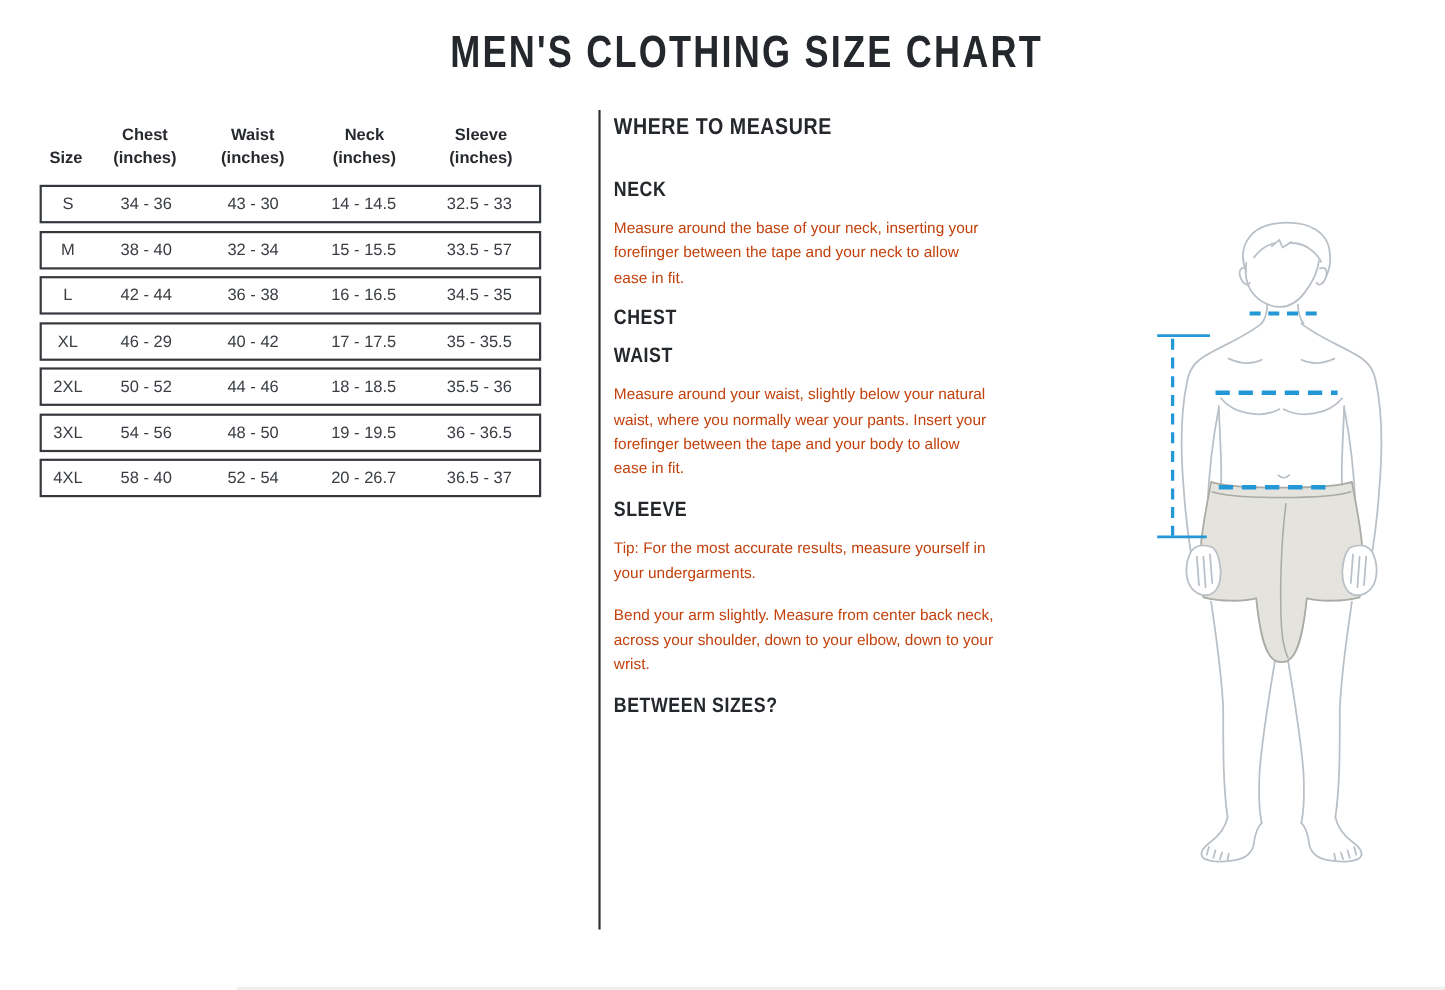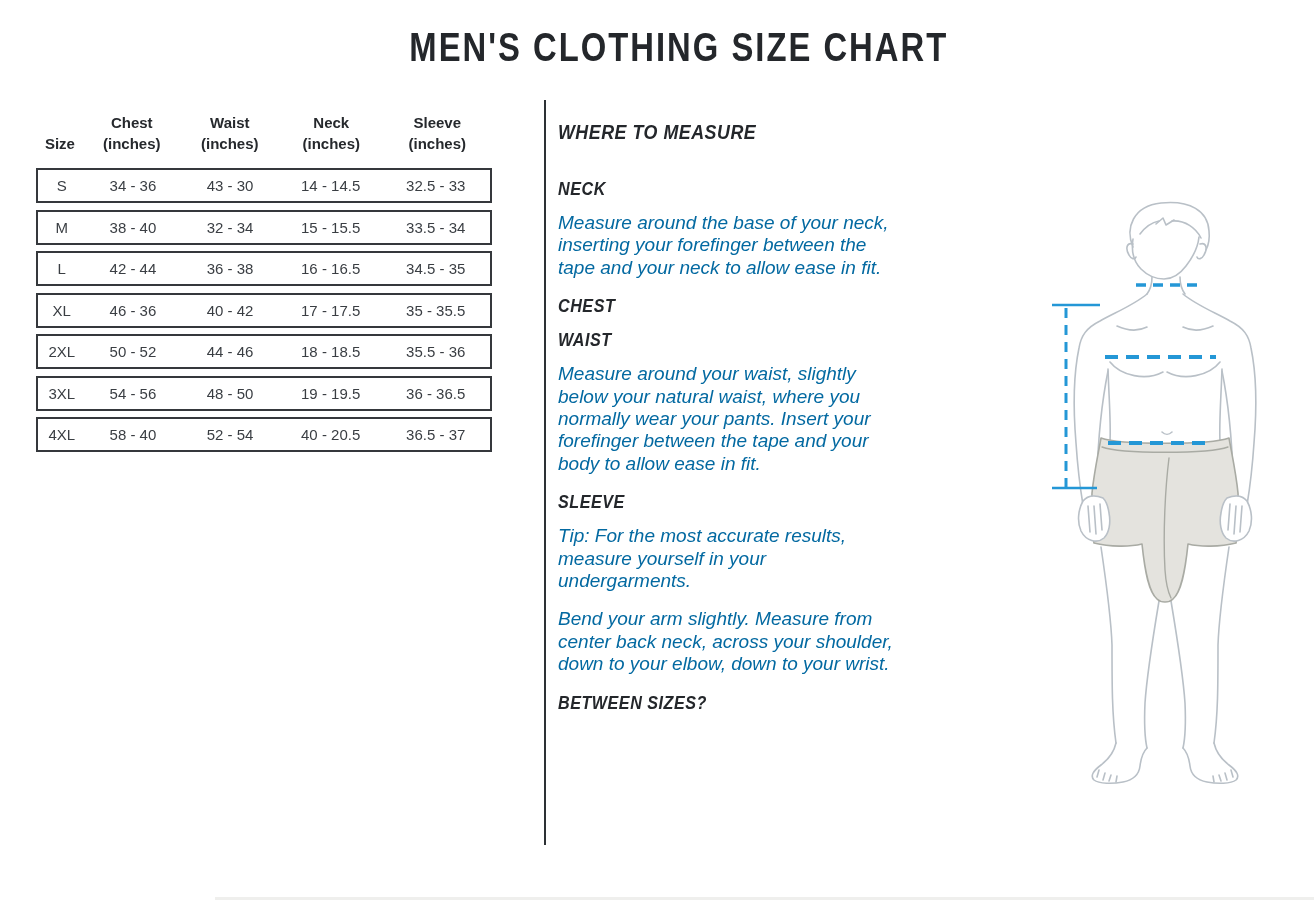"WHERE TO MEASURE" .guide { font-style: italic -> none; top: 120px -> 104px }
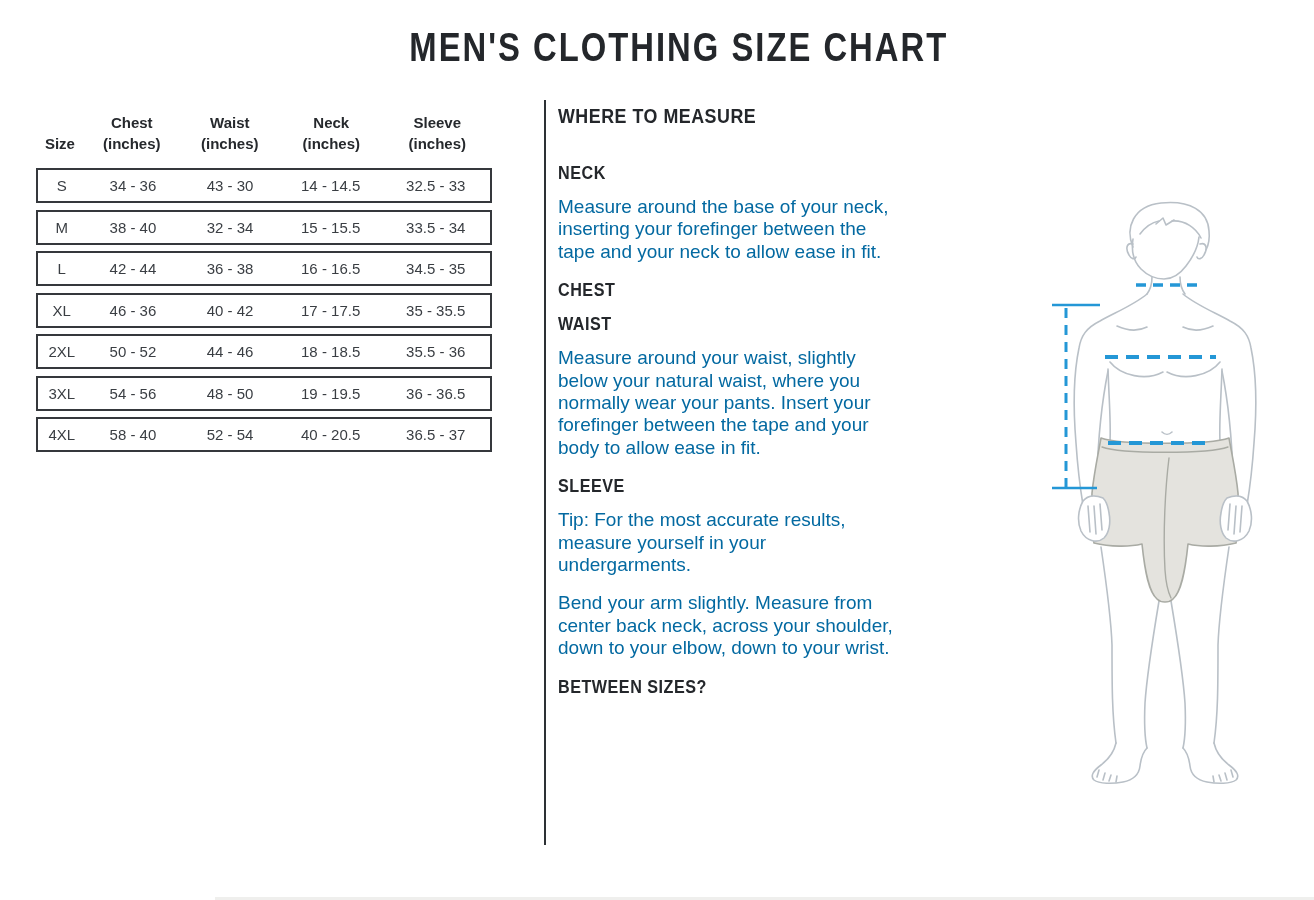"Measure around the base of" .guide p { color: #0369a1 -> #c2410c; font-size: 19px -> 14px }
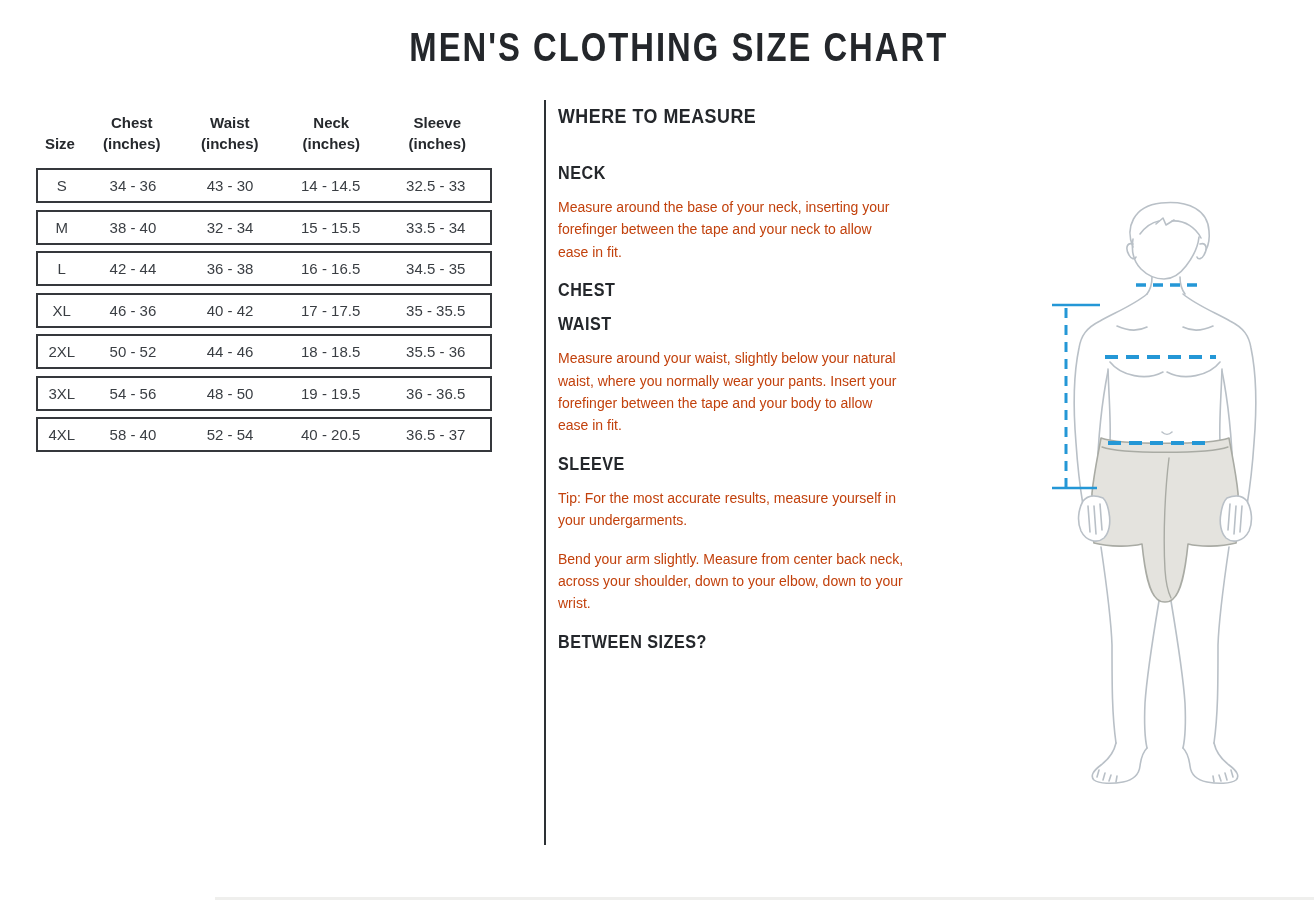"33.5 - 34" div.td { text: 34 -> 57 }
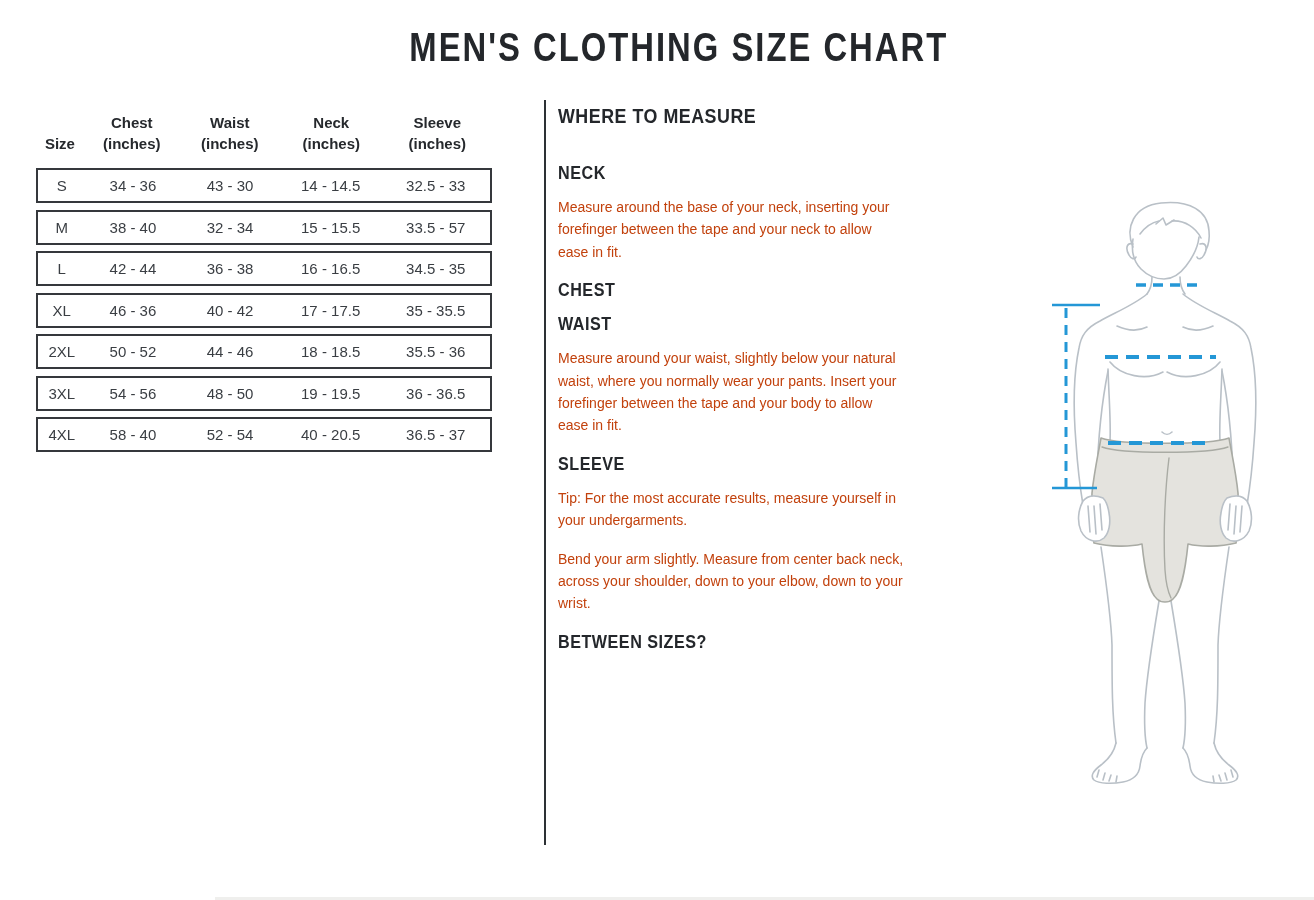"46 - 36" div.td { text: 36 -> 29 }
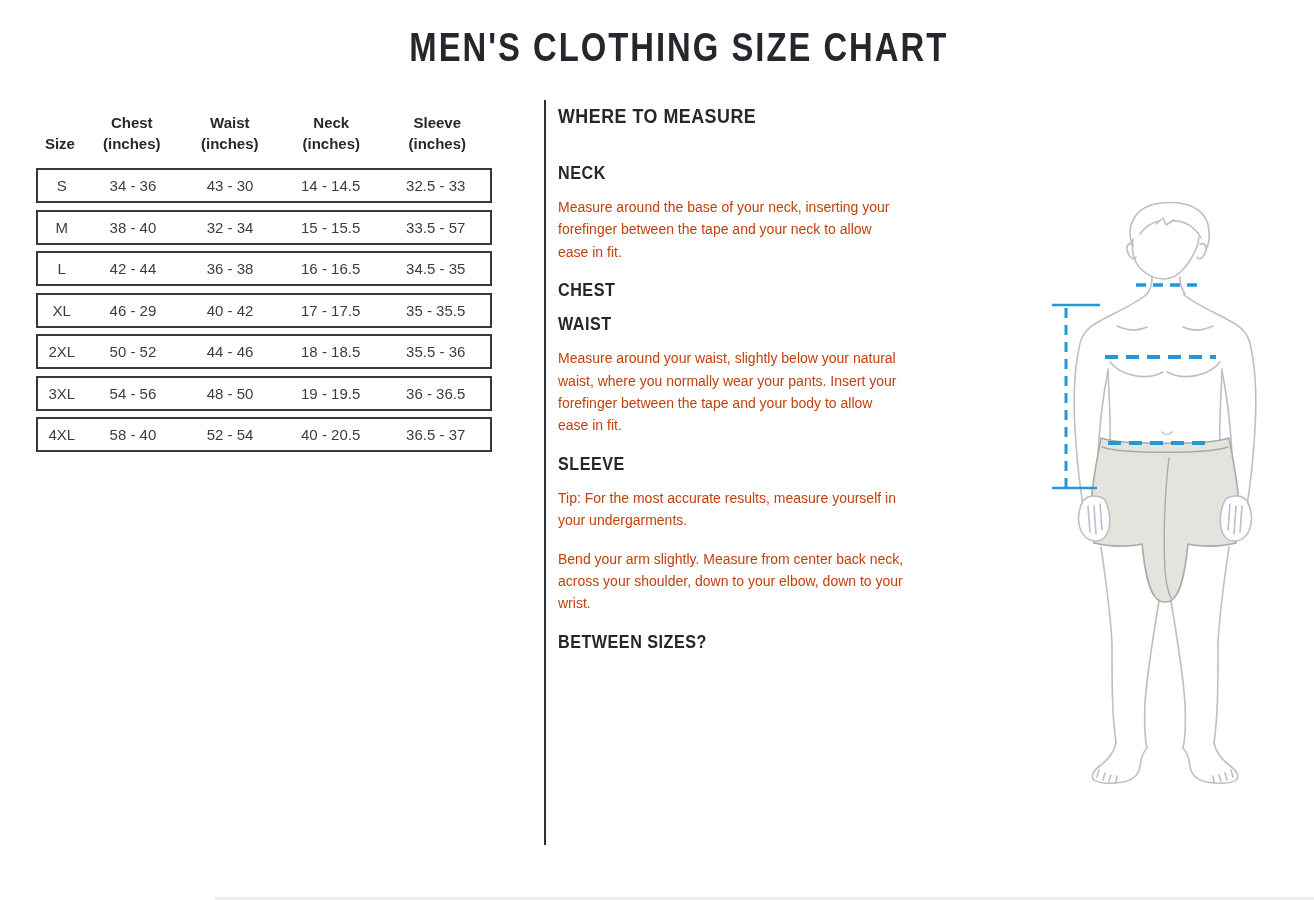"40 - 20.5" div.td { text: 40 - 20.5 -> 20 - 26.7 }
